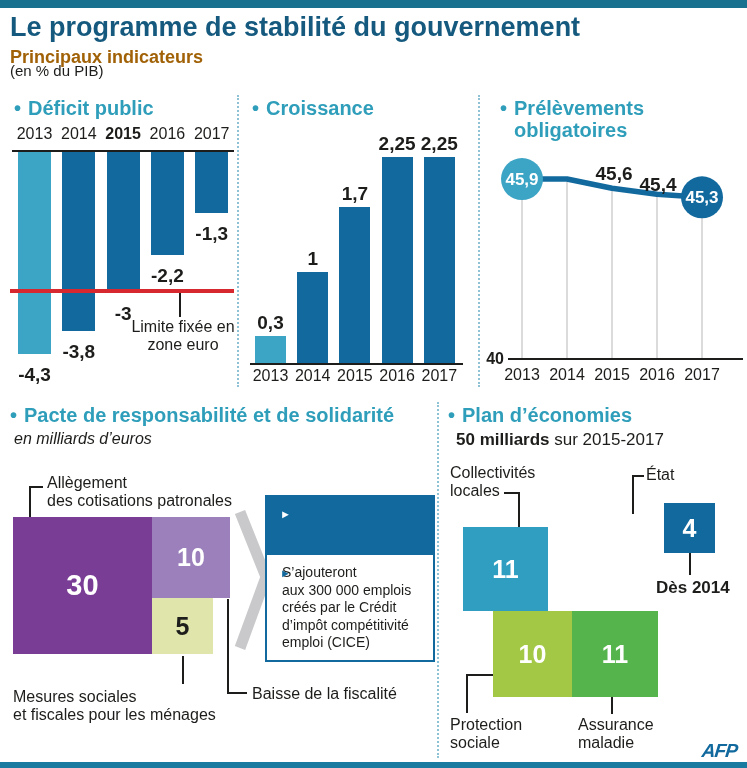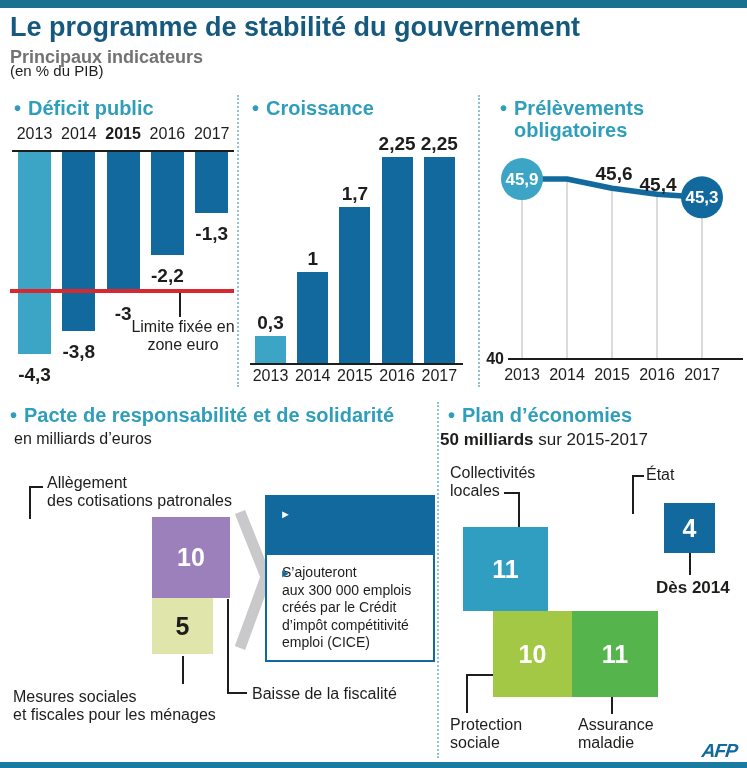"Principaux indicateurs" .sub-title { color: #737373 -> #a16207 }
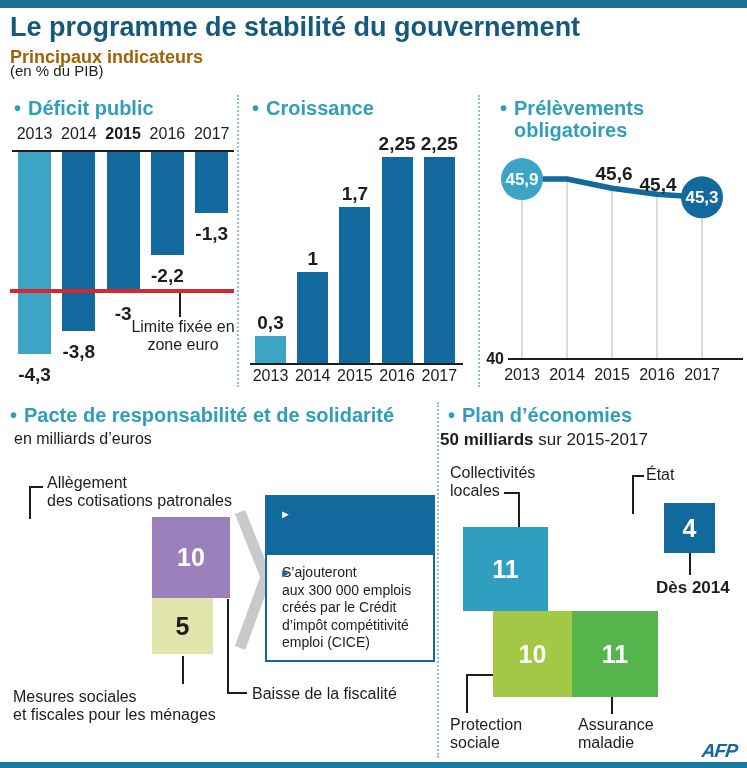"en milliards d’euros" .subtitle-it { font-style: none -> italic }
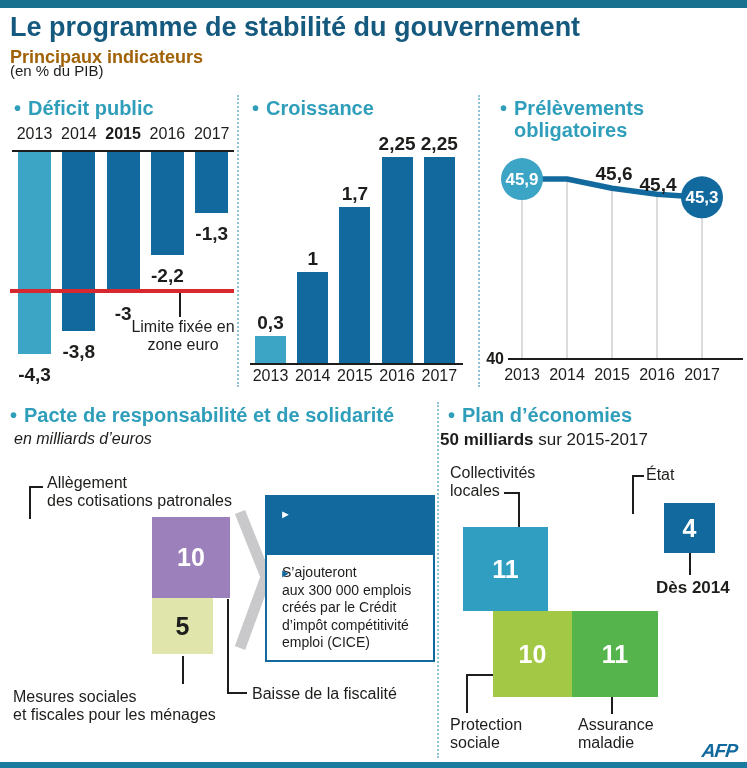"50 milliards sur 2015-2017" div.abs { left: 440px -> 456px }
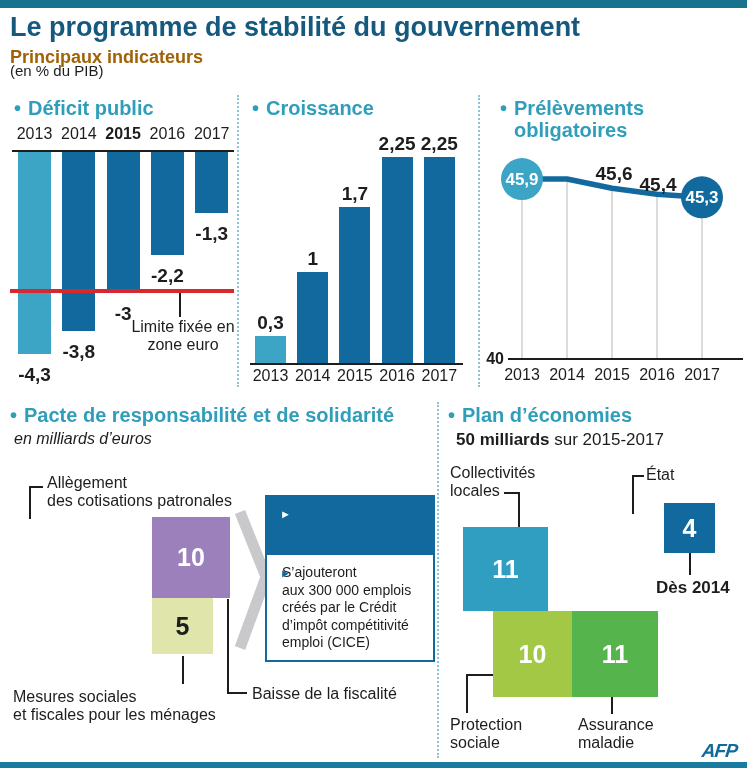"30" div.abs { html: none -> <div> <span>30</span> </div> }
